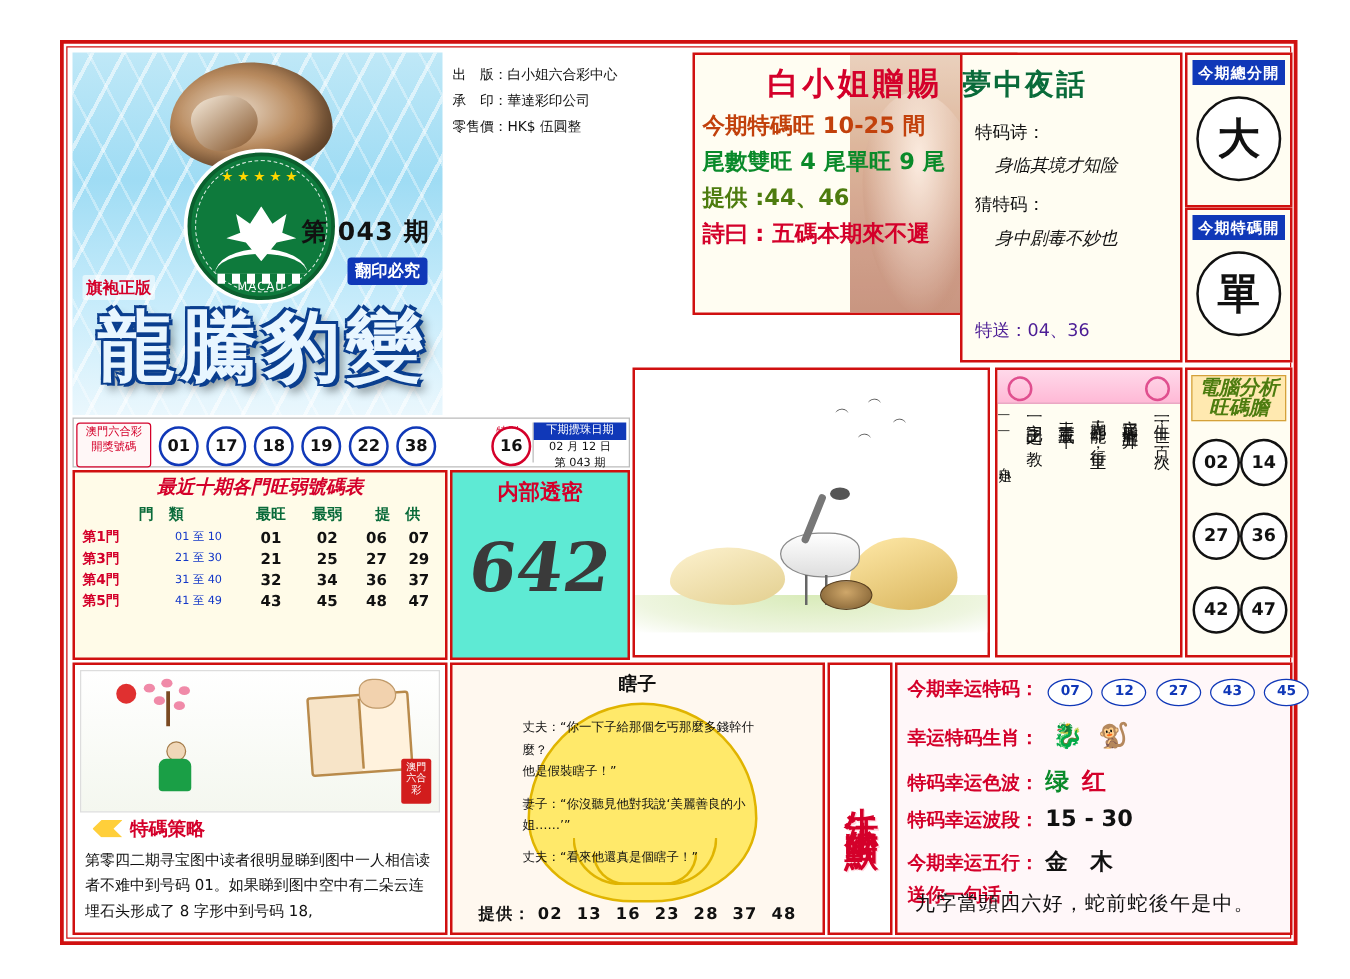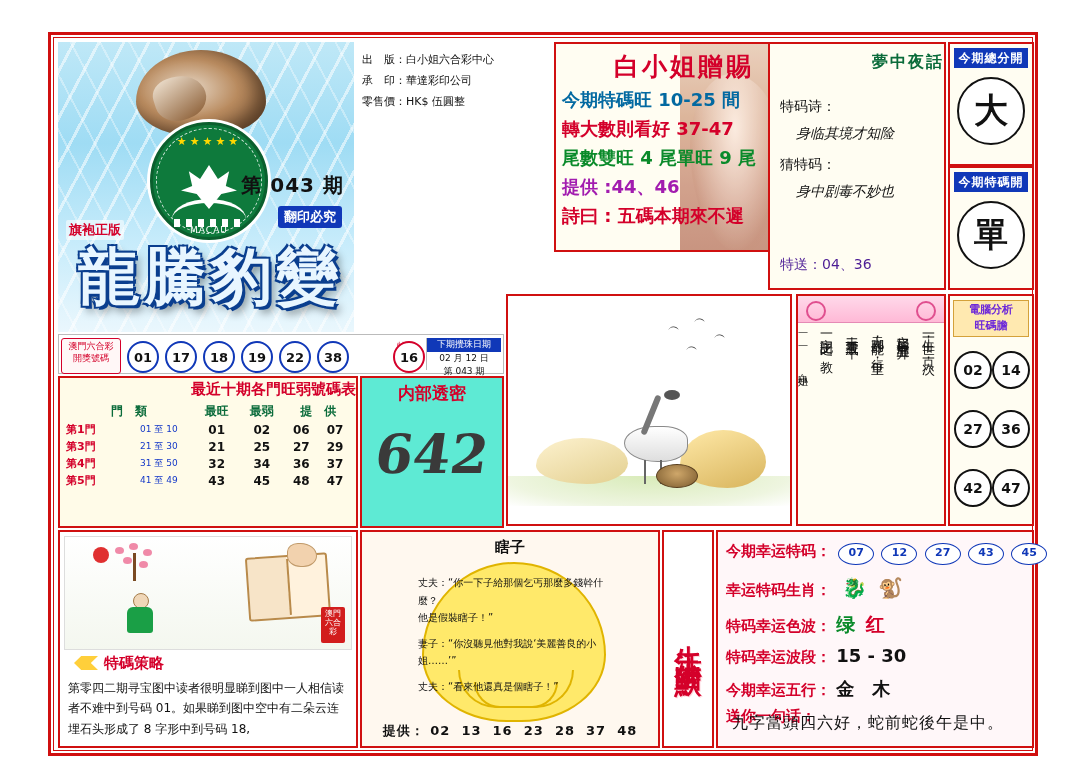"夢中夜話" .mz-title { font-size: 16px -> 23px; text-align: right -> left }
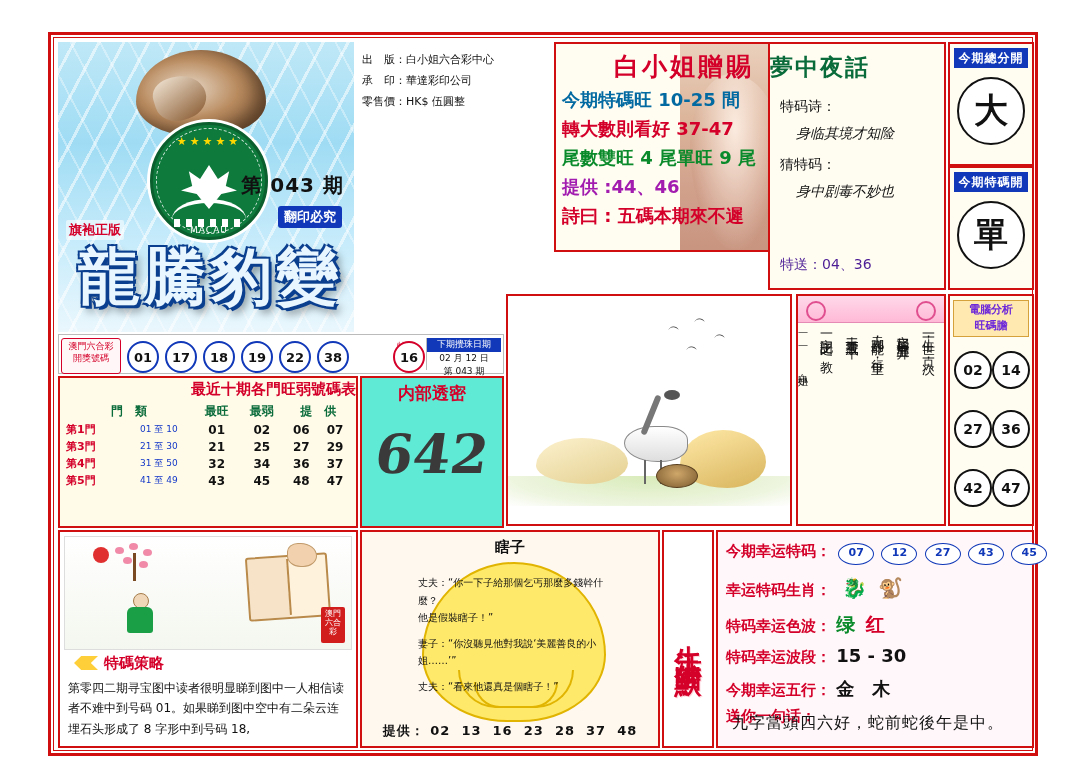"今期特碼旺 10-25 間" .bxj-lines .l1 { color: #0369a1 -> #c2410c }
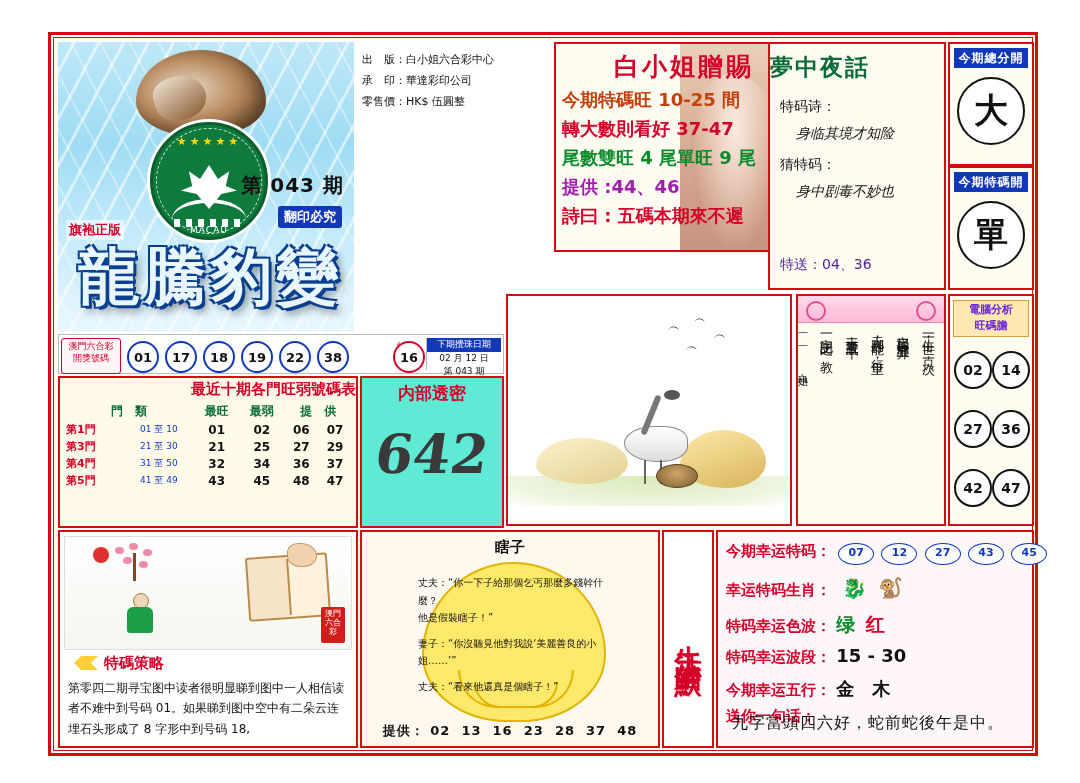"轉大數則看好 37-47" div.l2 { html: <div>轉大數則看好 37-47</div> -> none }
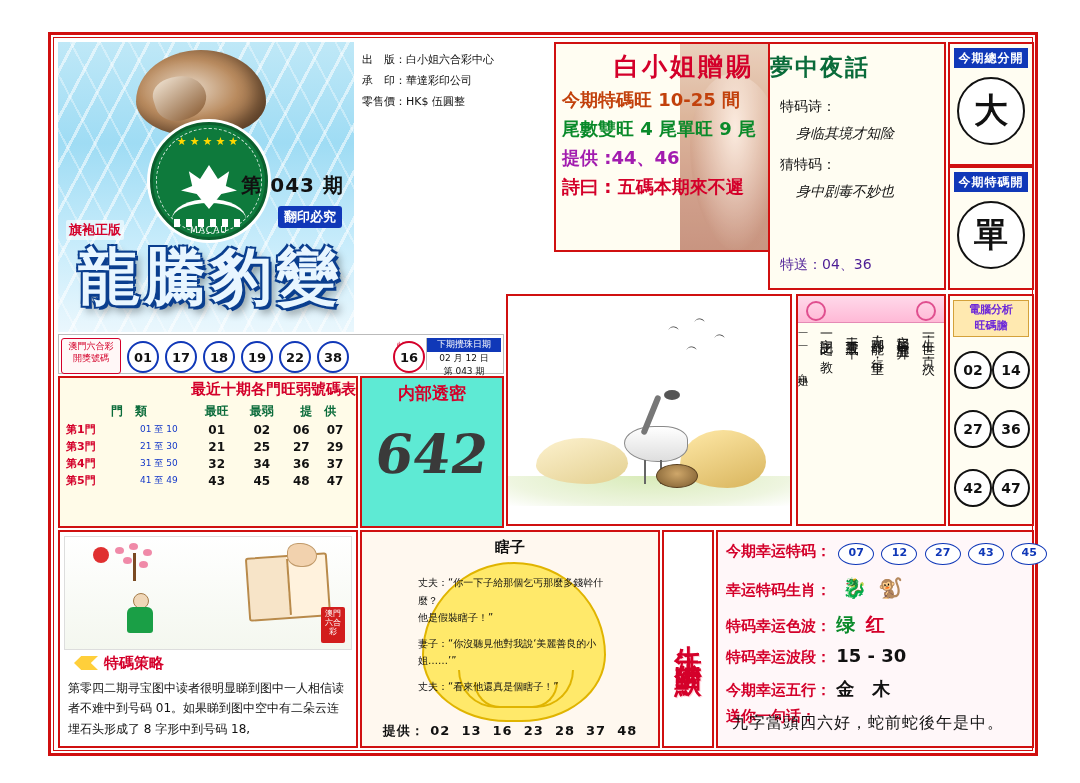"提供 :44、46" .bxj-lines .l4 { color: #a21caf -> #4d7c0f }
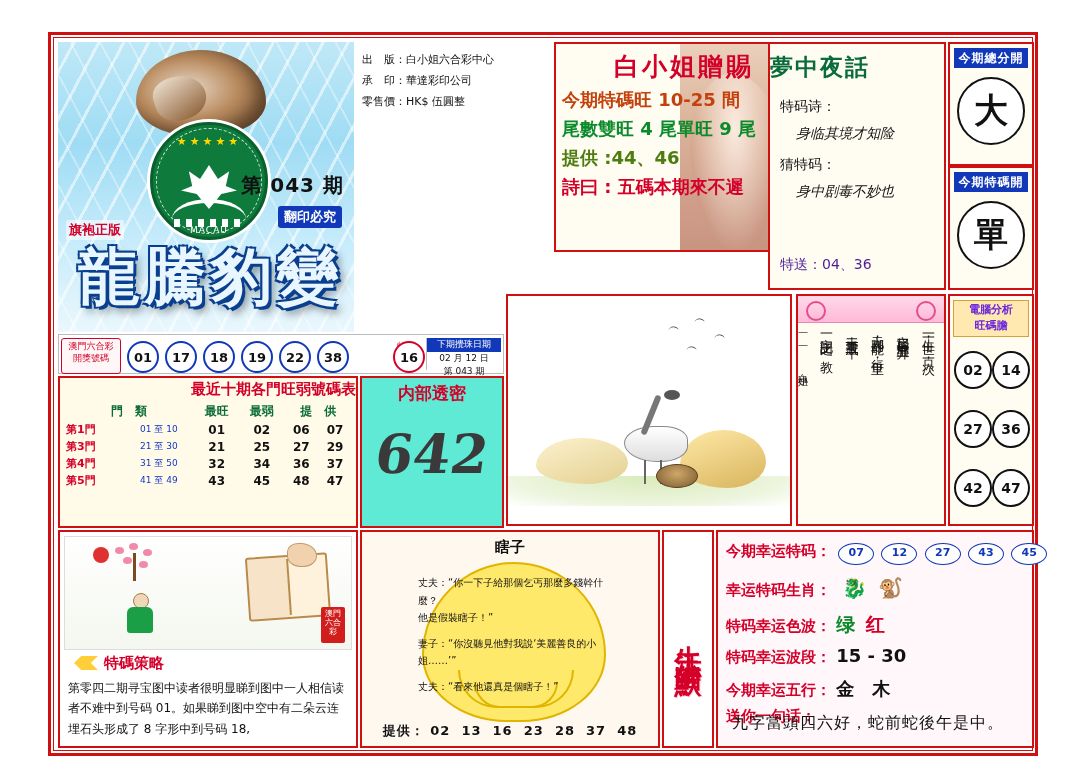"電腦分析" .an-title { color: #6d28d9 -> #4d7c0f; font-size: 11px -> 16px; font-style: none -> italic }
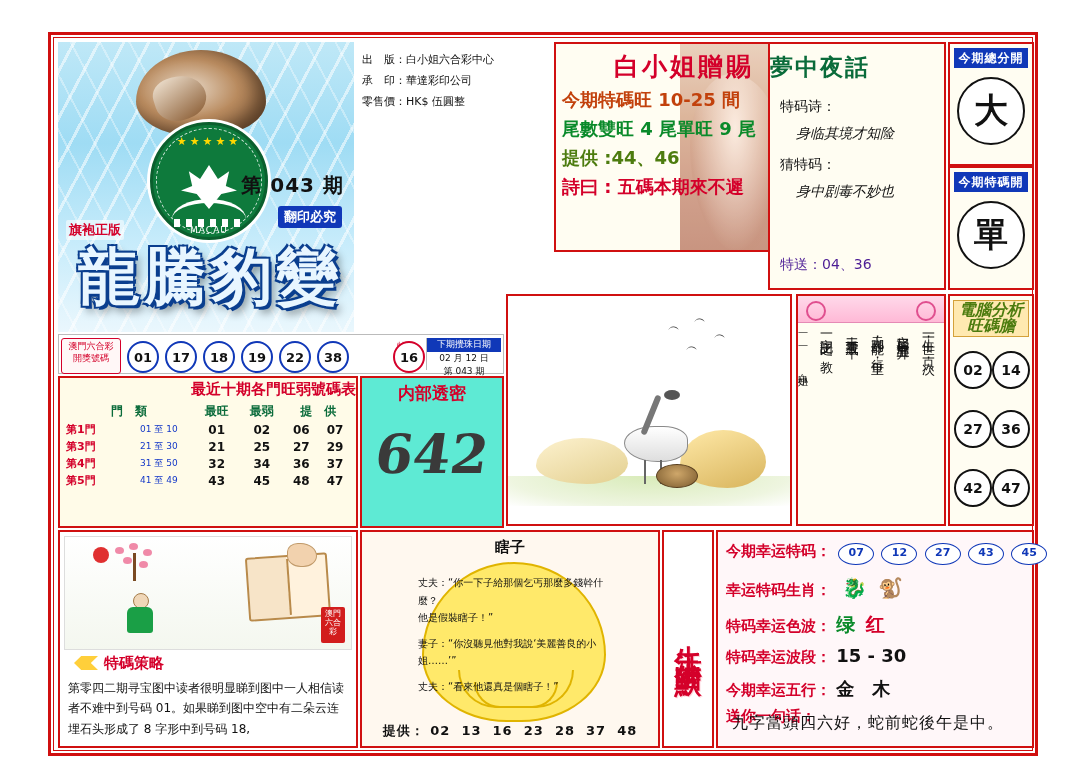"最近十期各門旺弱號碼表" .tw-title { font-style: none -> italic; text-align: right -> center }
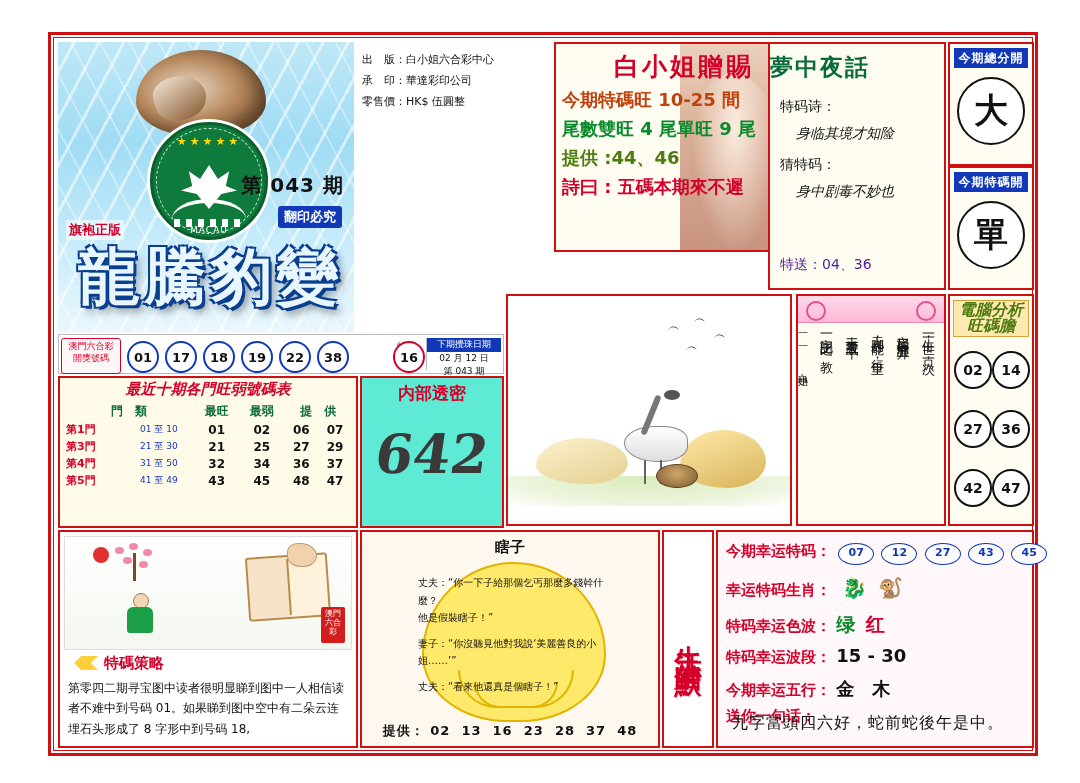"31 至 50" td.rng { text: 50 -> 40 }
